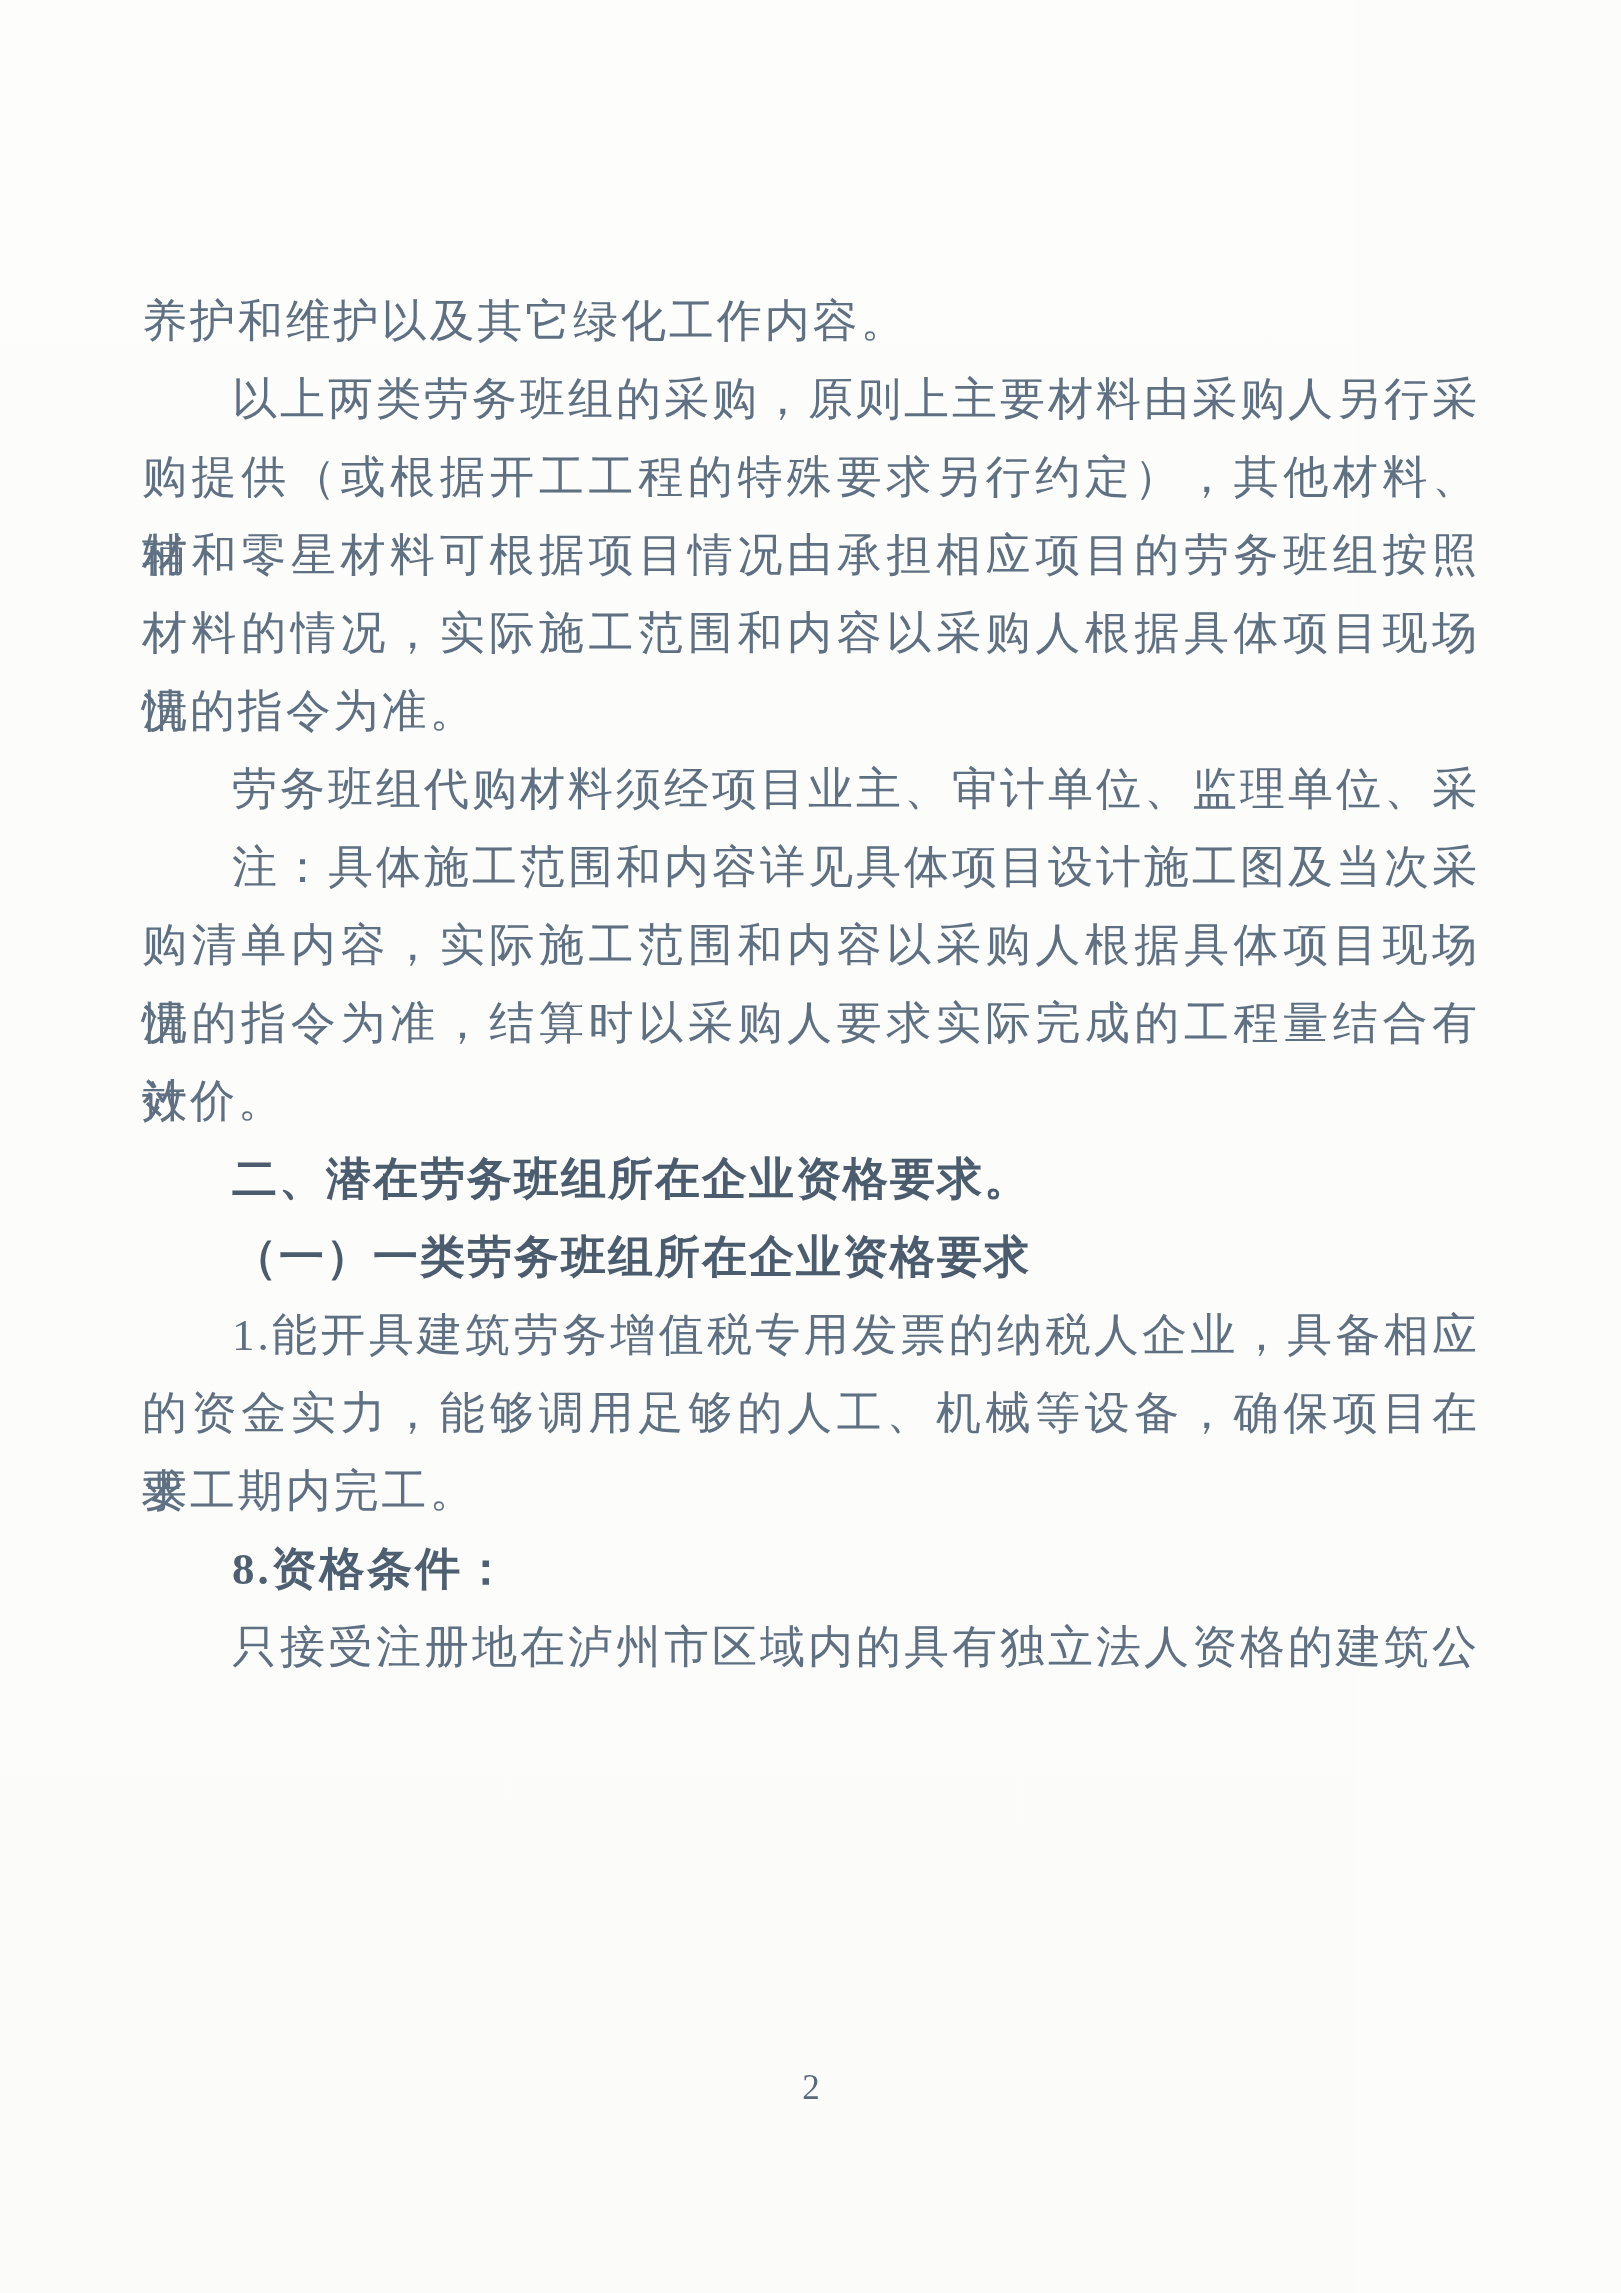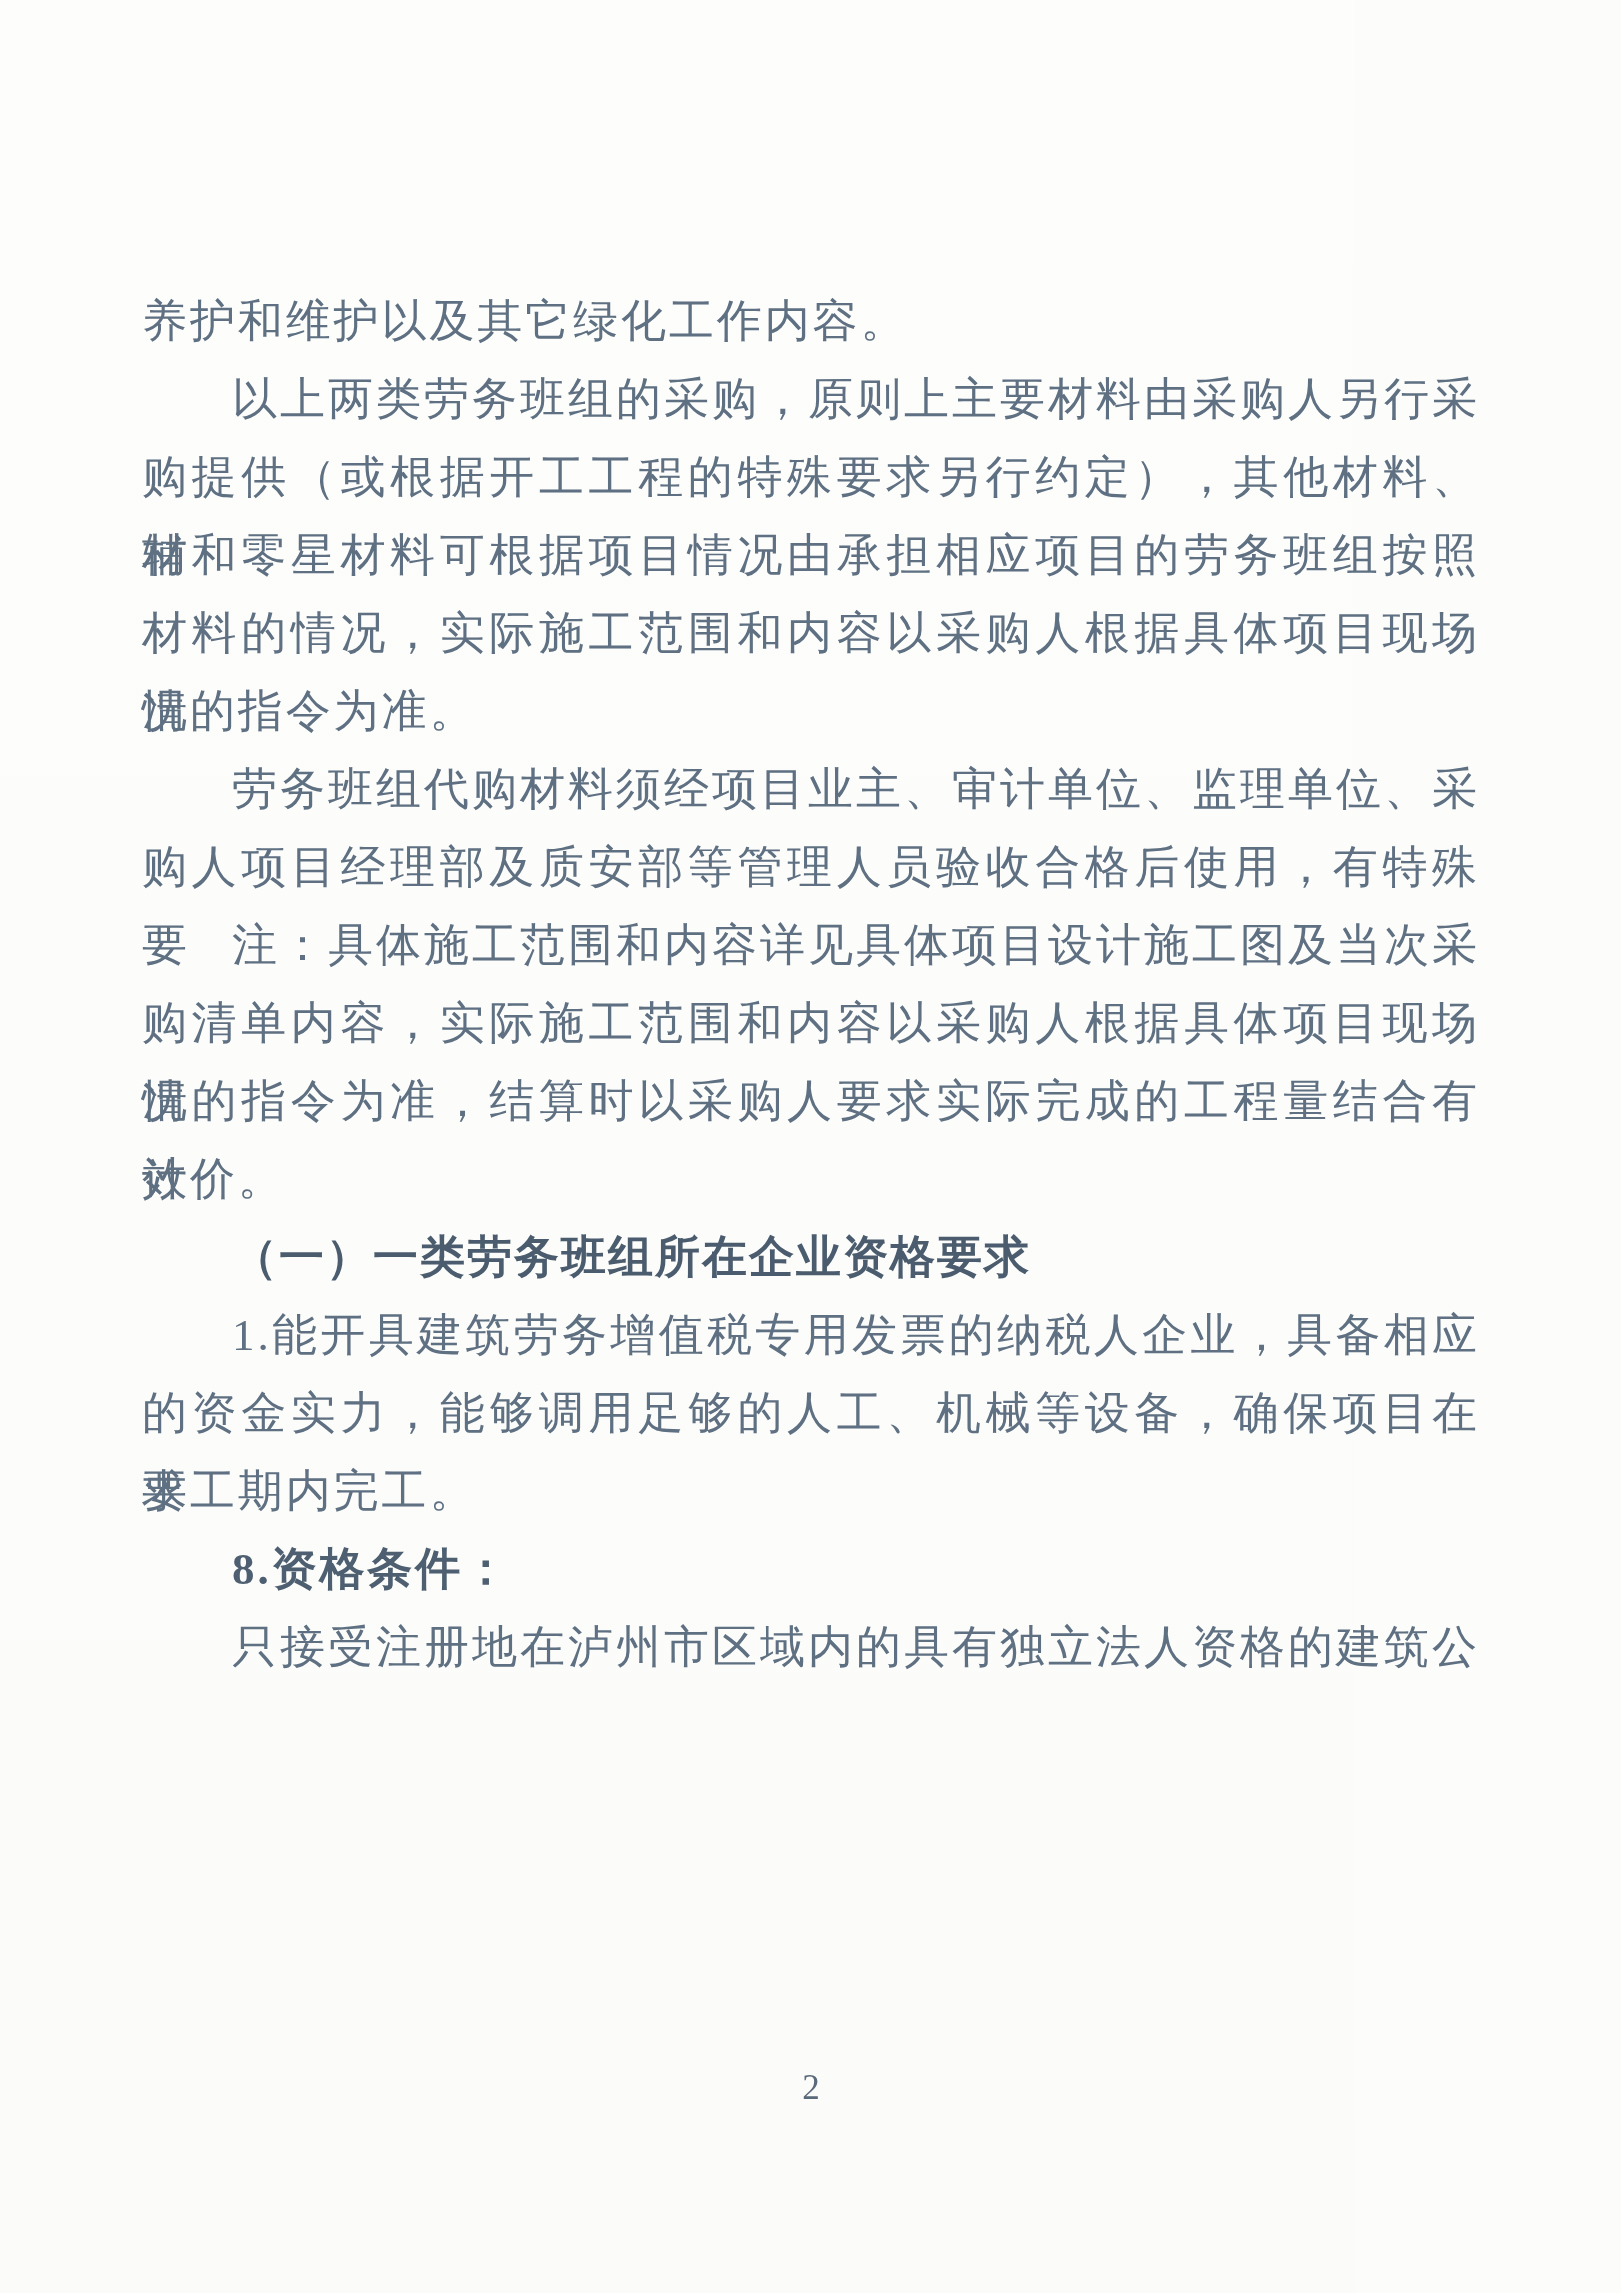"购人项目经理部及质安部等管理人员验收合格后使用，有特殊要" div.line { html: <div>购人项目经理部及质安部等管理人员验收合格后使用，有特殊要</div> -> none }
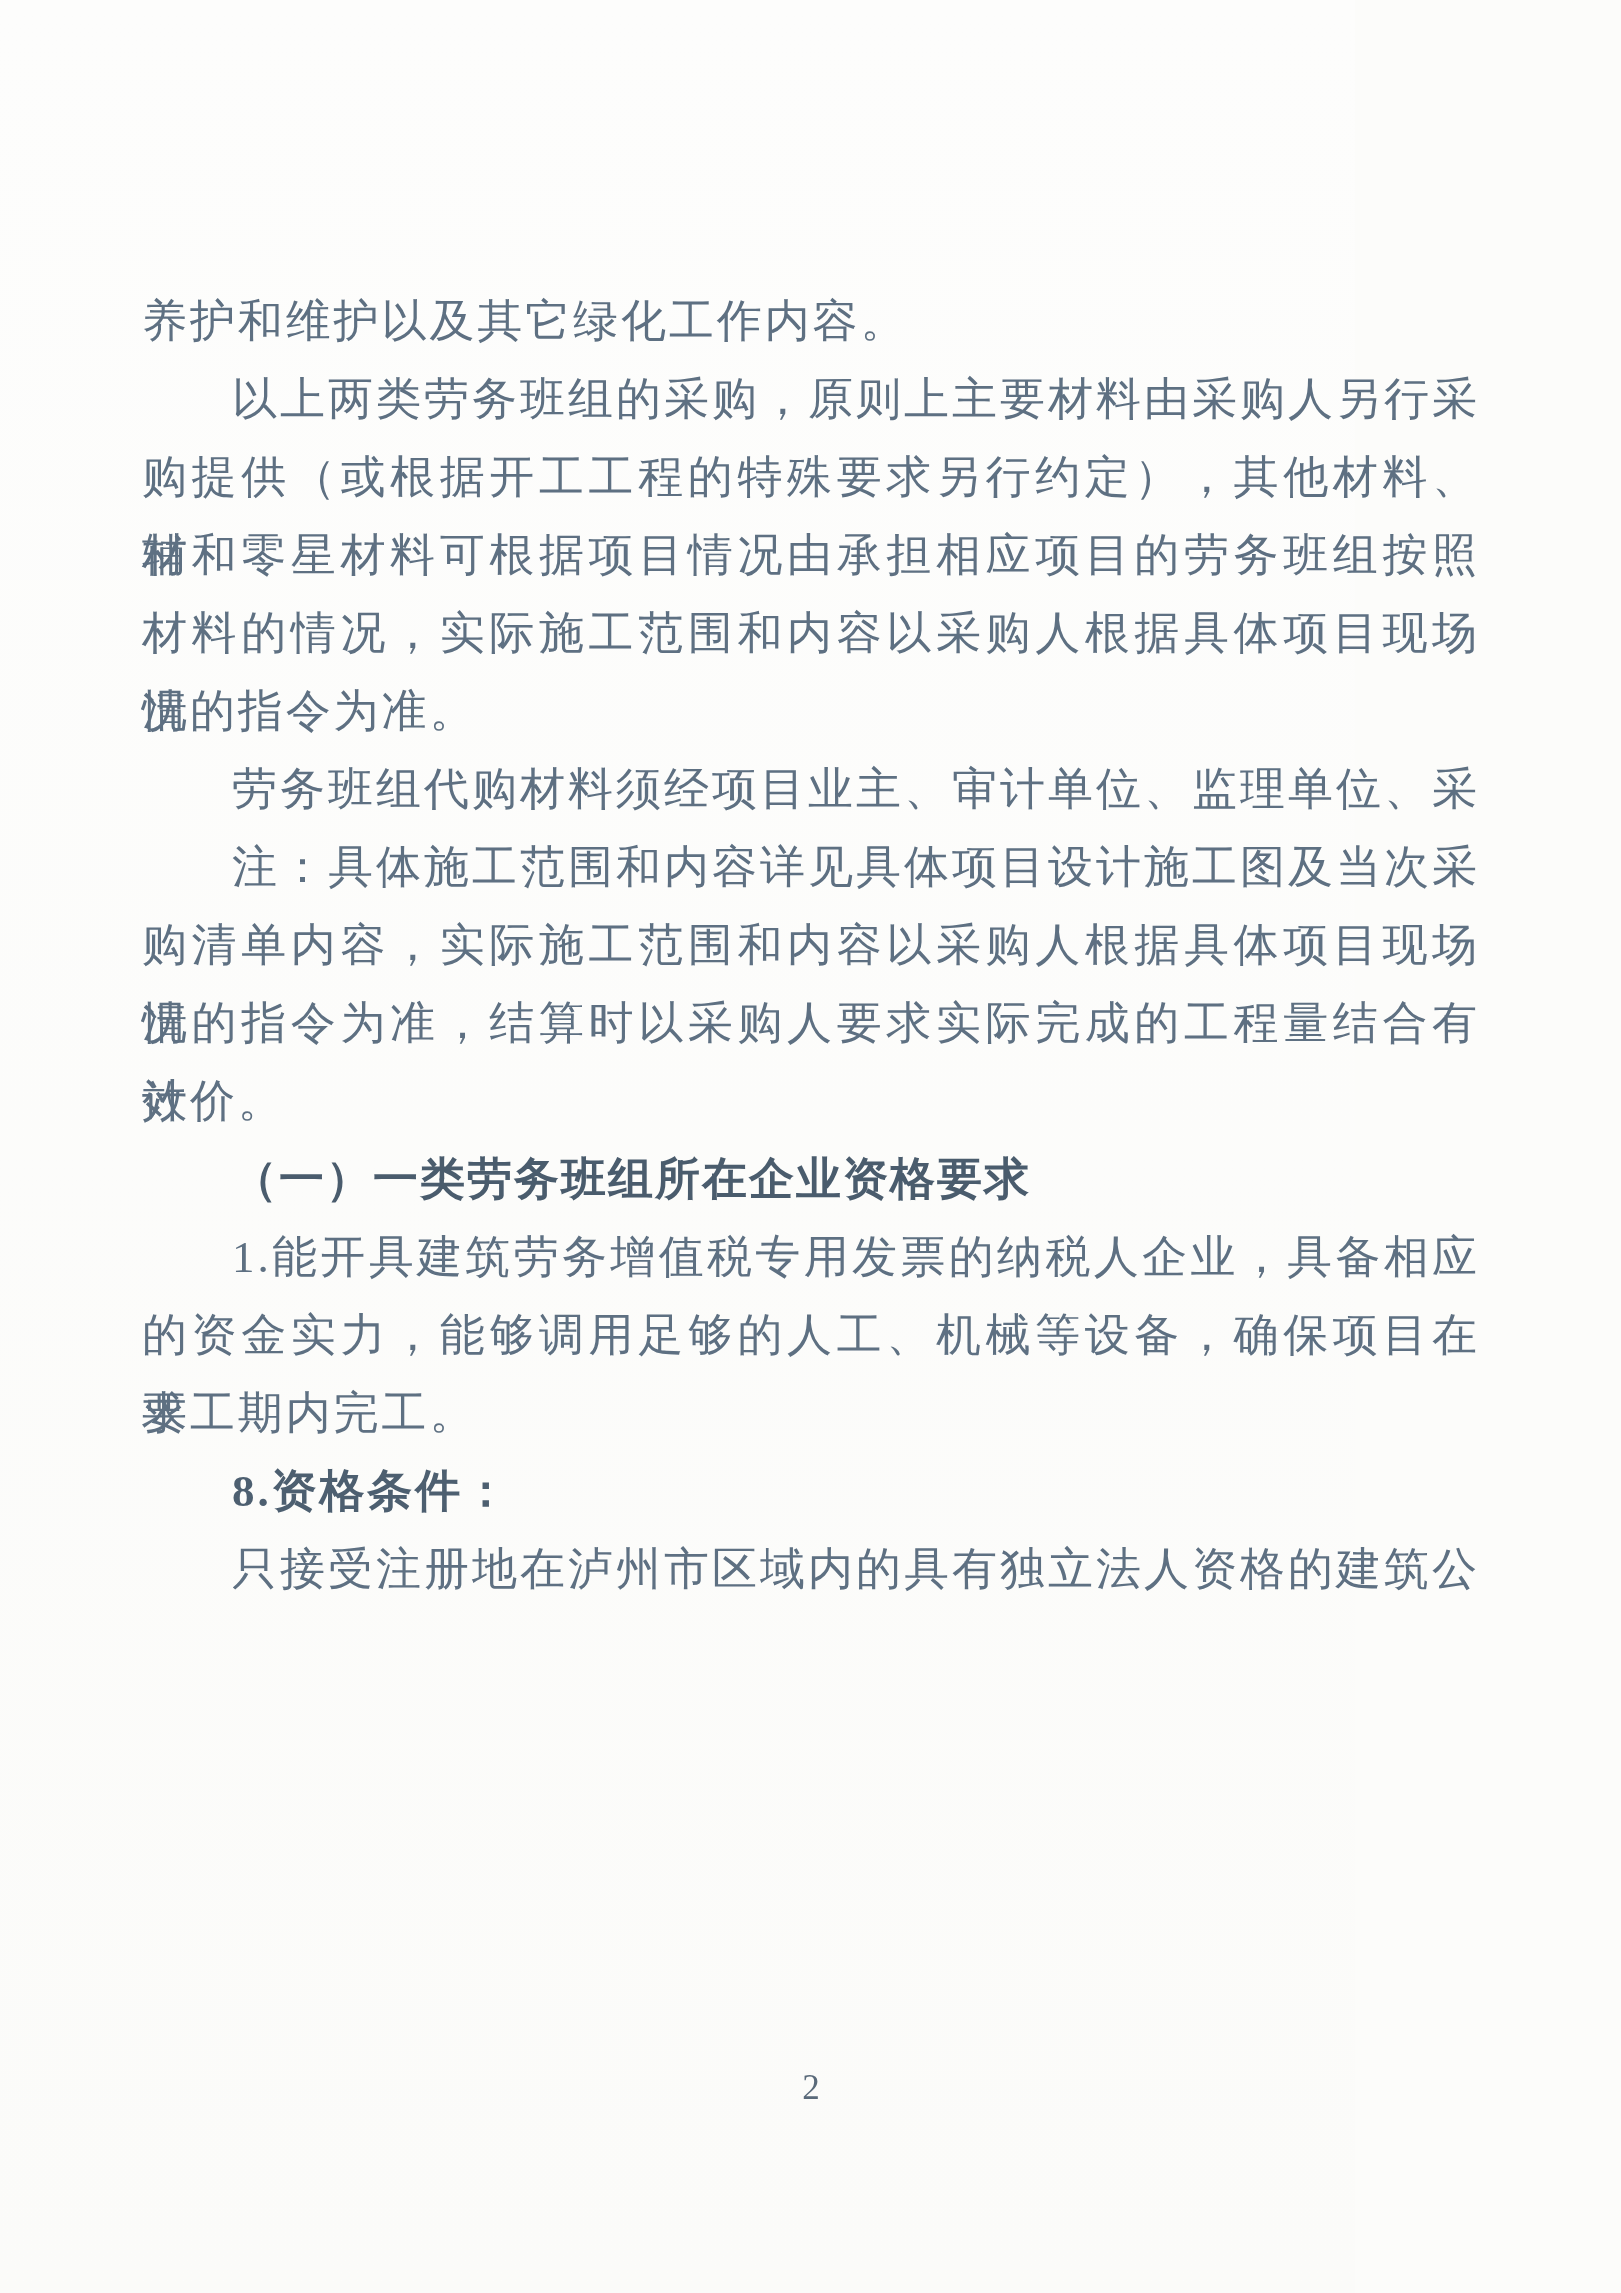"二、潜在劳务班组所在企业资格要求。" div.line { html: none -> <div>二、潜在劳务班组所在企业资格要求。</div> }
